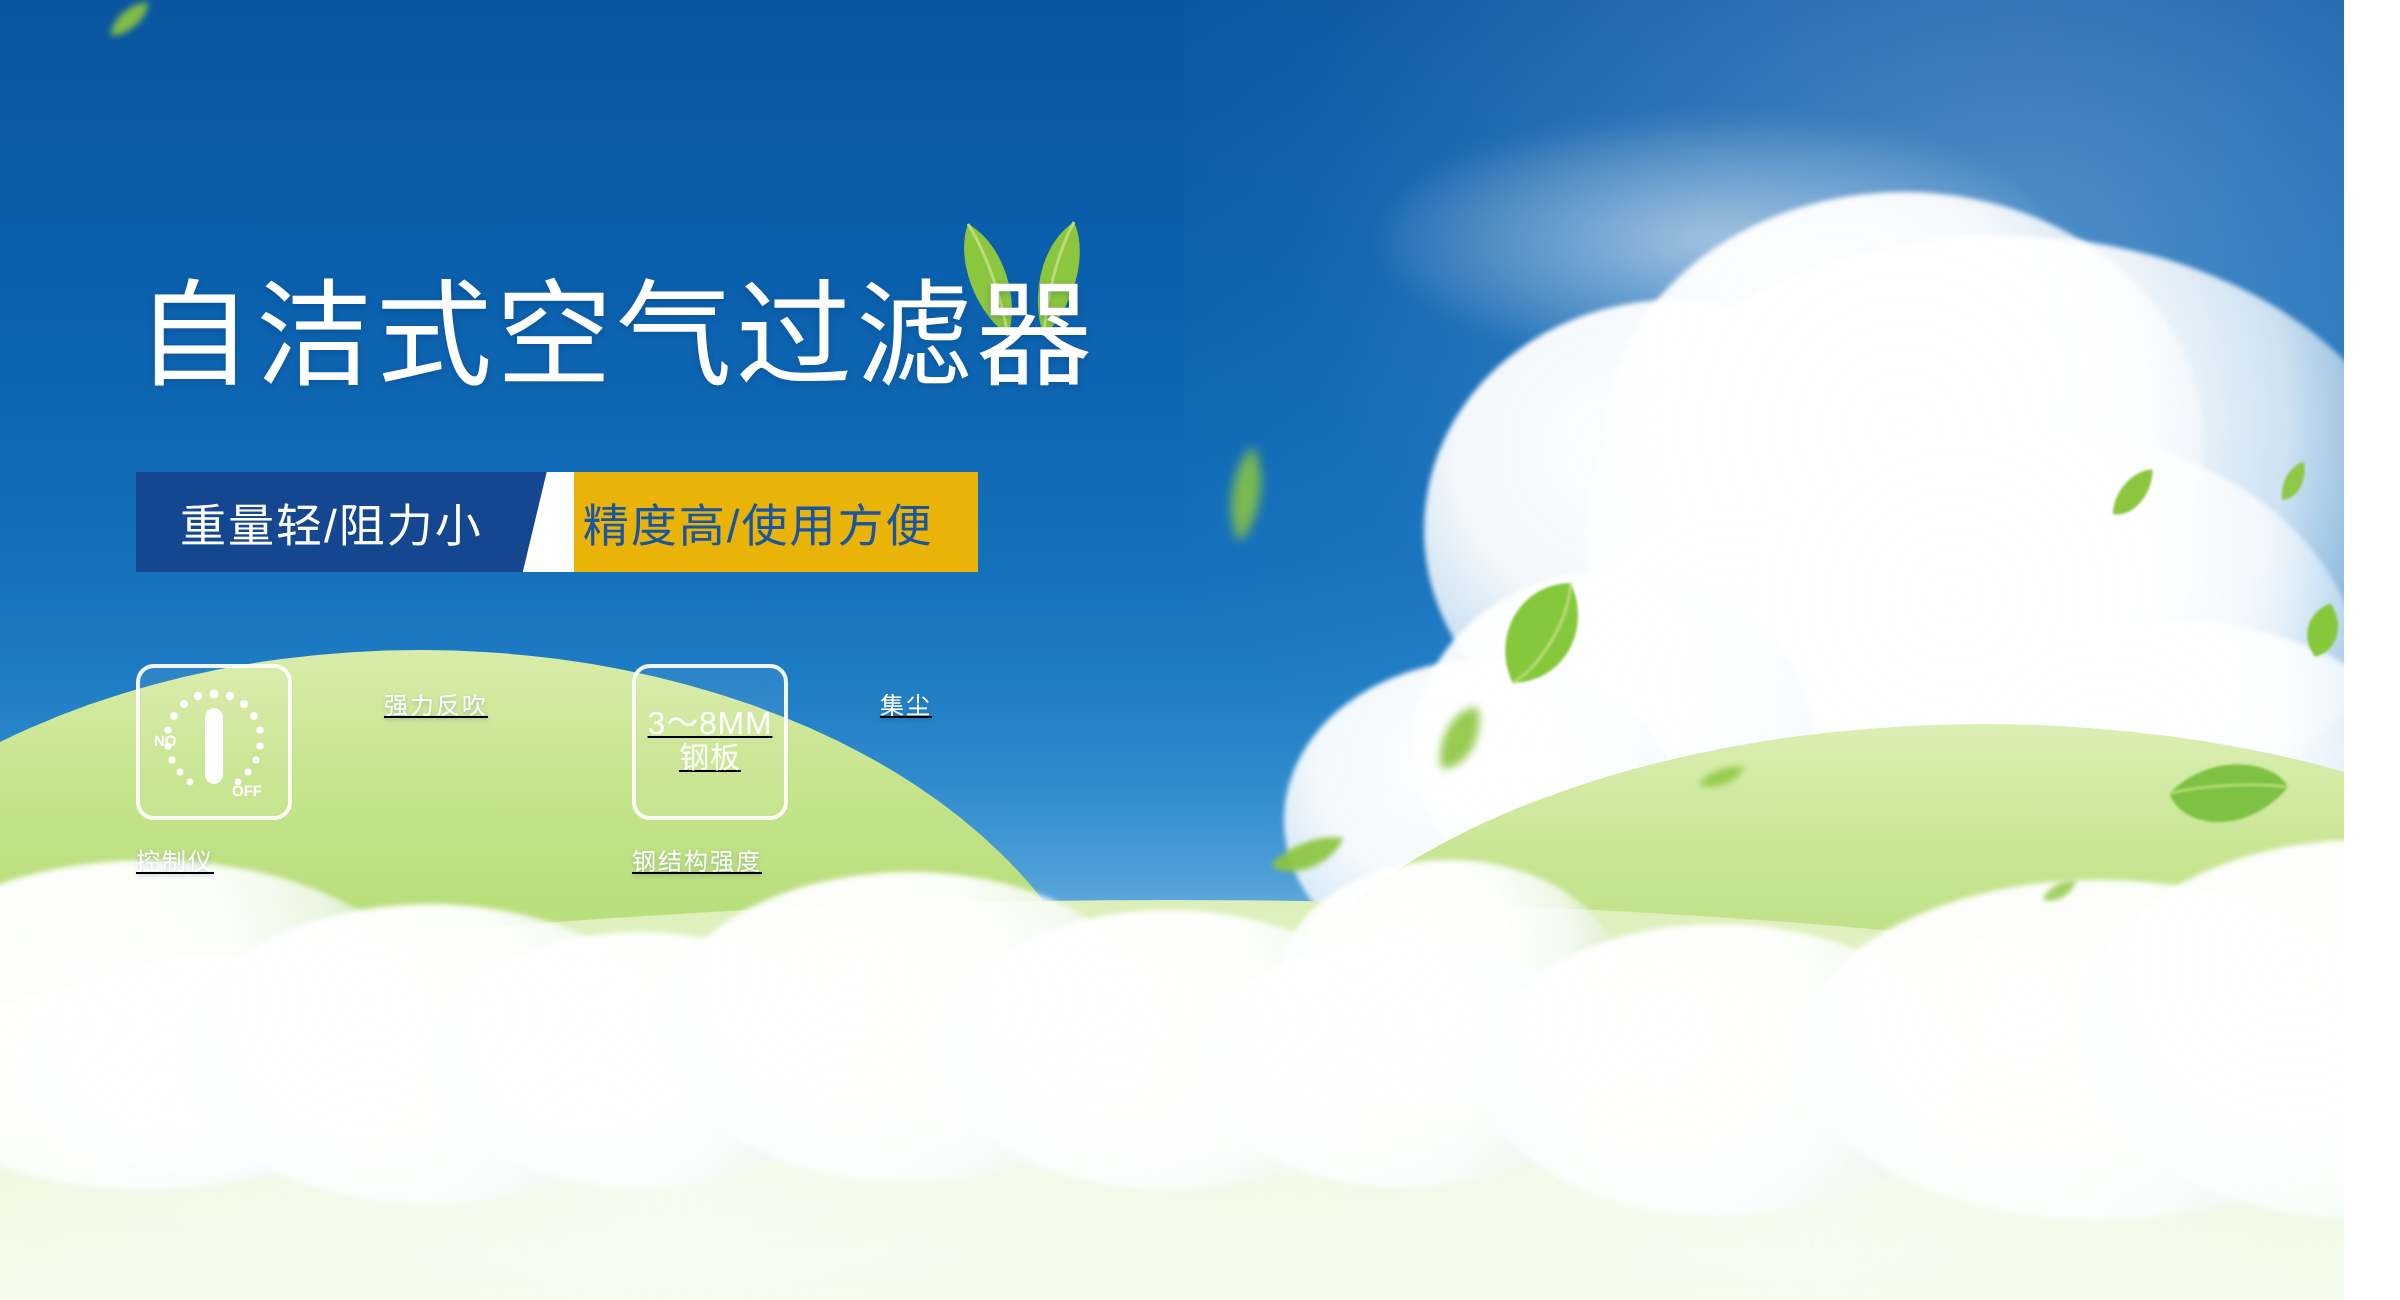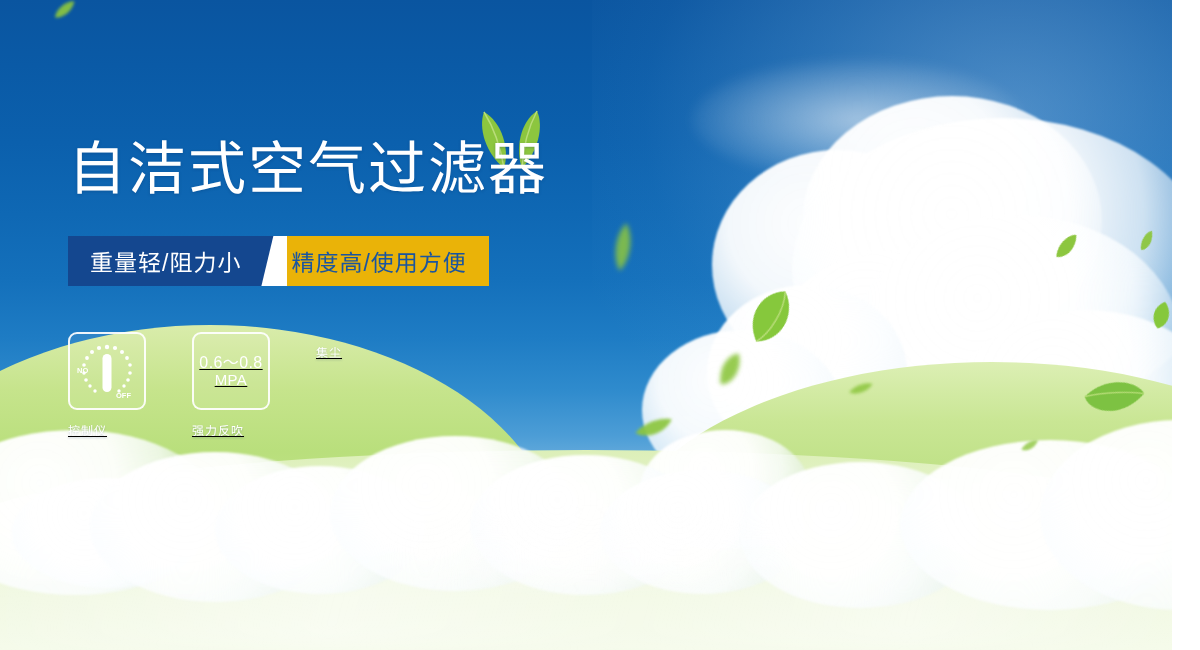"0.6～0.8" div.f-box { html: <div> <div> <span>0.6～0.8</span> <span>MPA</span> </div> </div> -> none }
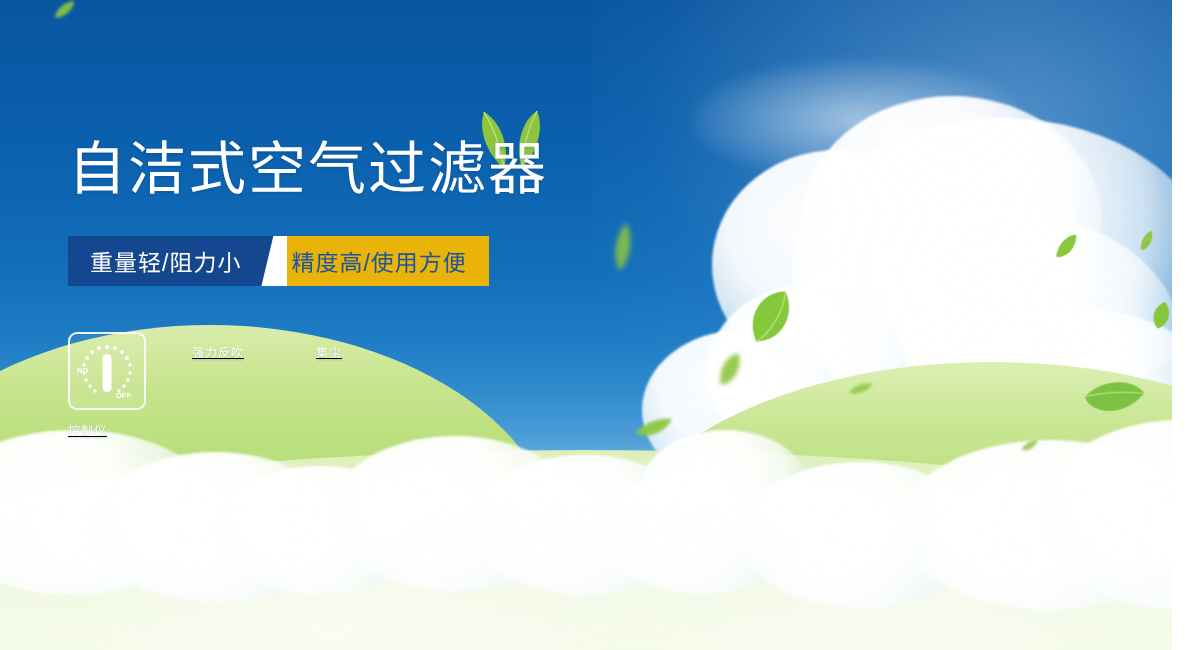"3～8MM" div.feature { html: none -> <div> <div> <div> <span>3～8MM</span> <span>钢板</span> </div> </div> <div>钢结构强度</div> </div> }
